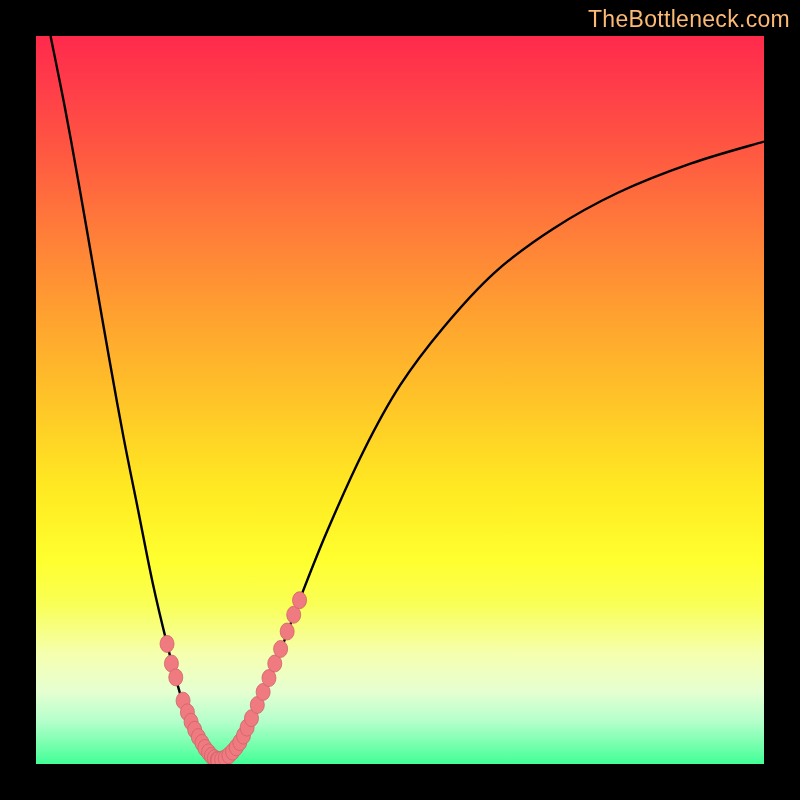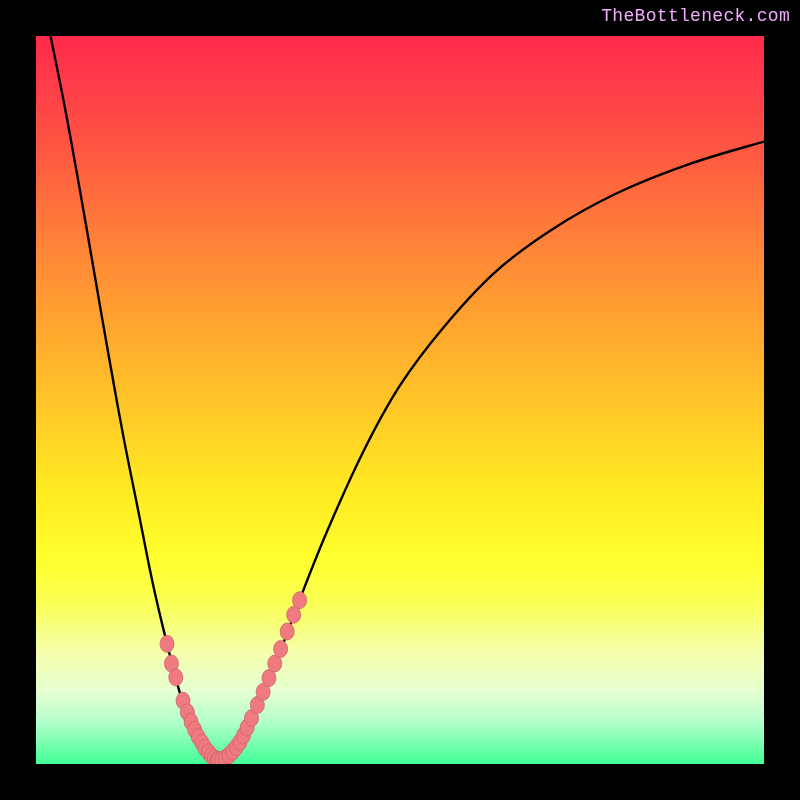"TheBottleneck.com" .watermark { color: #f0abfc -> #fdba74; font-family: Liberation Mono, monospace -> none; font-size: 18px -> 23px }
